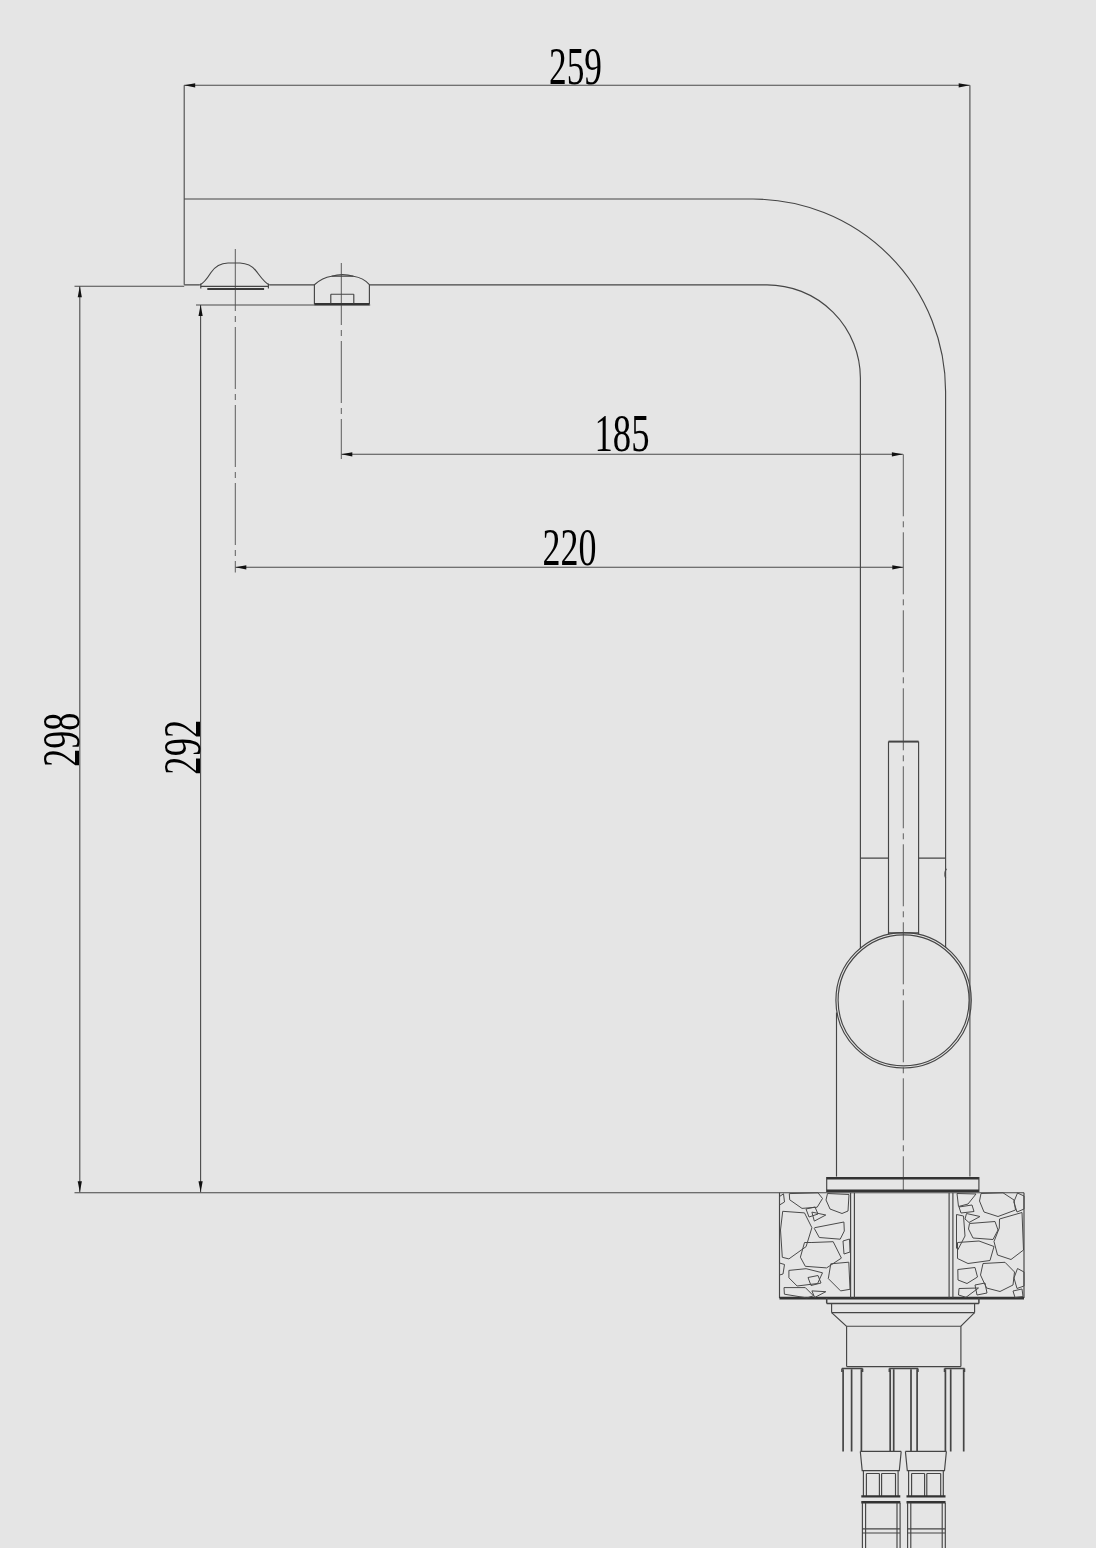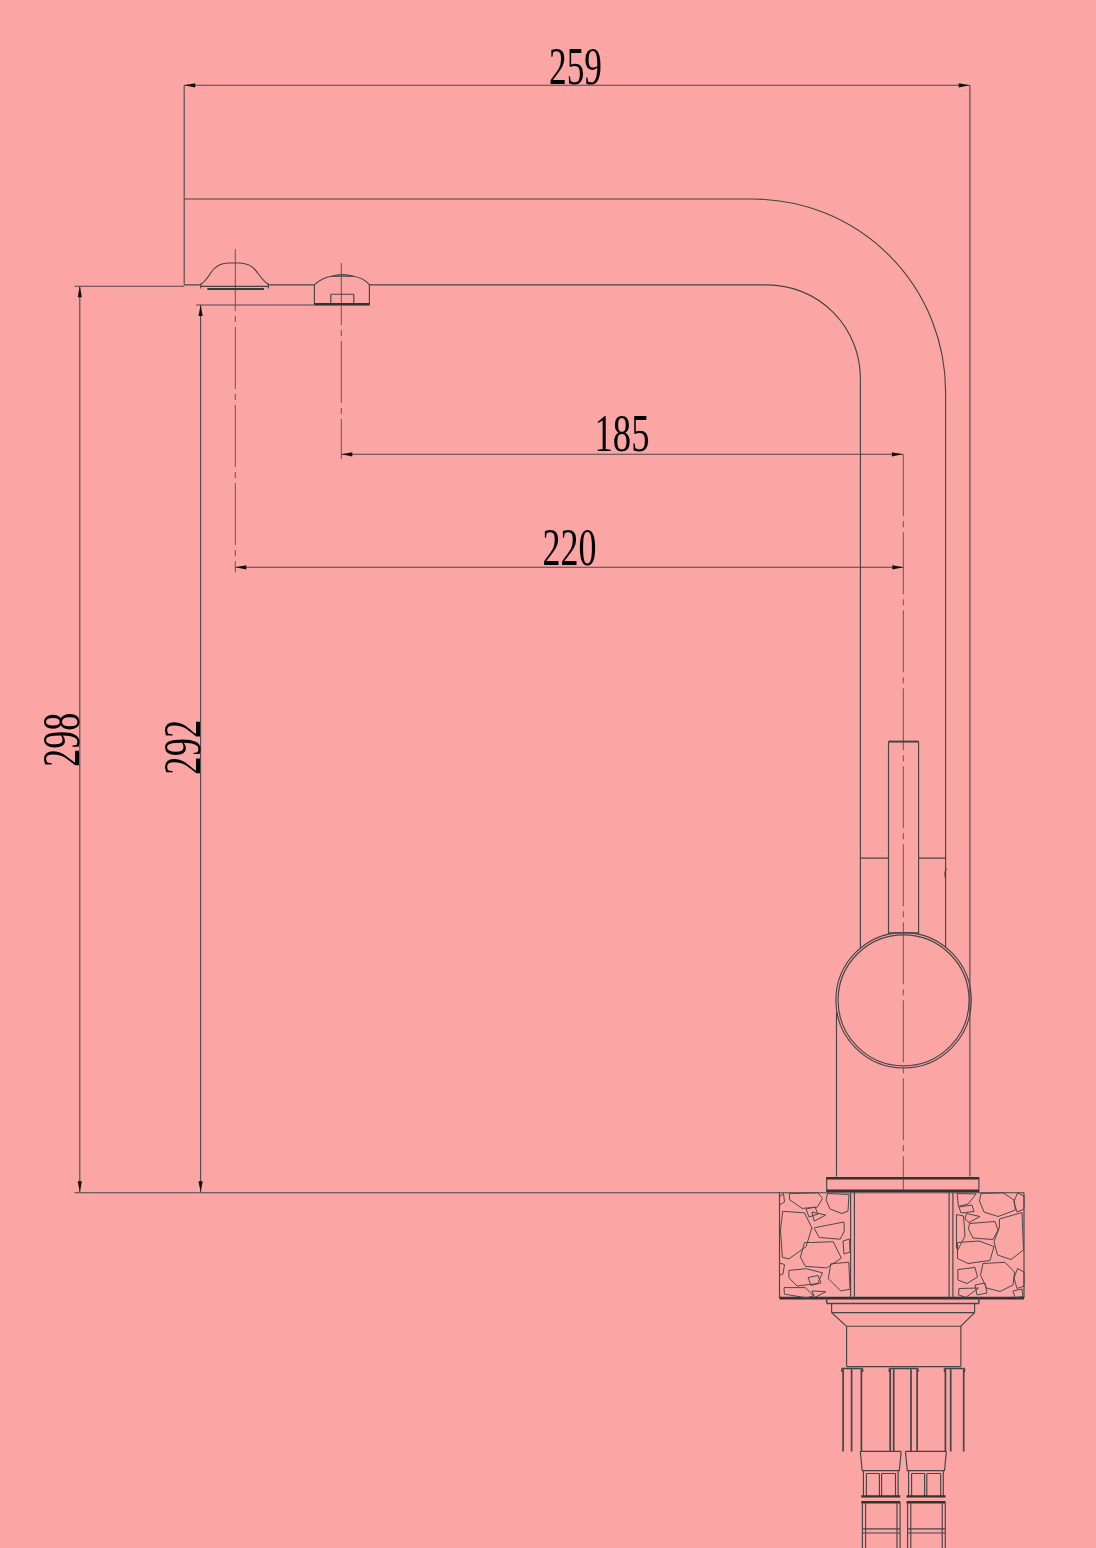"259" #page { background: #fca5a5 -> #e5e5e5 }
